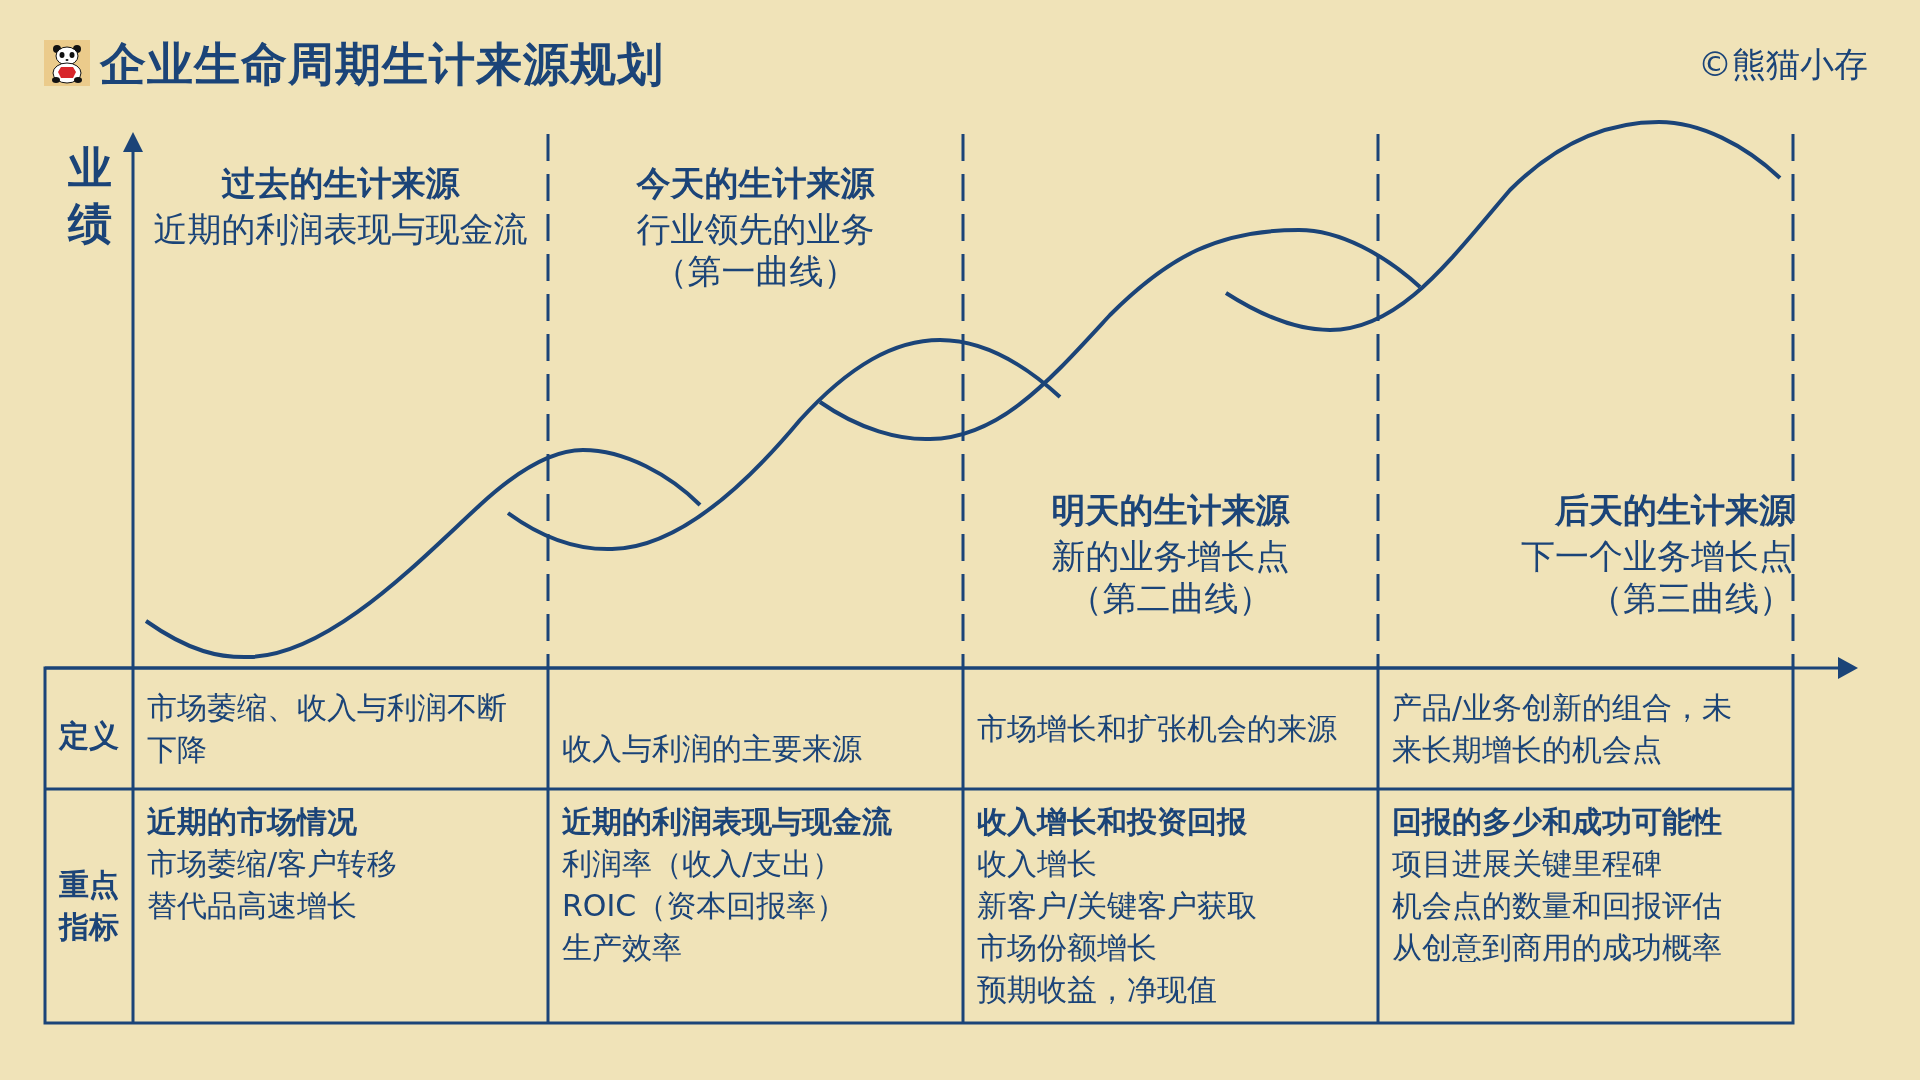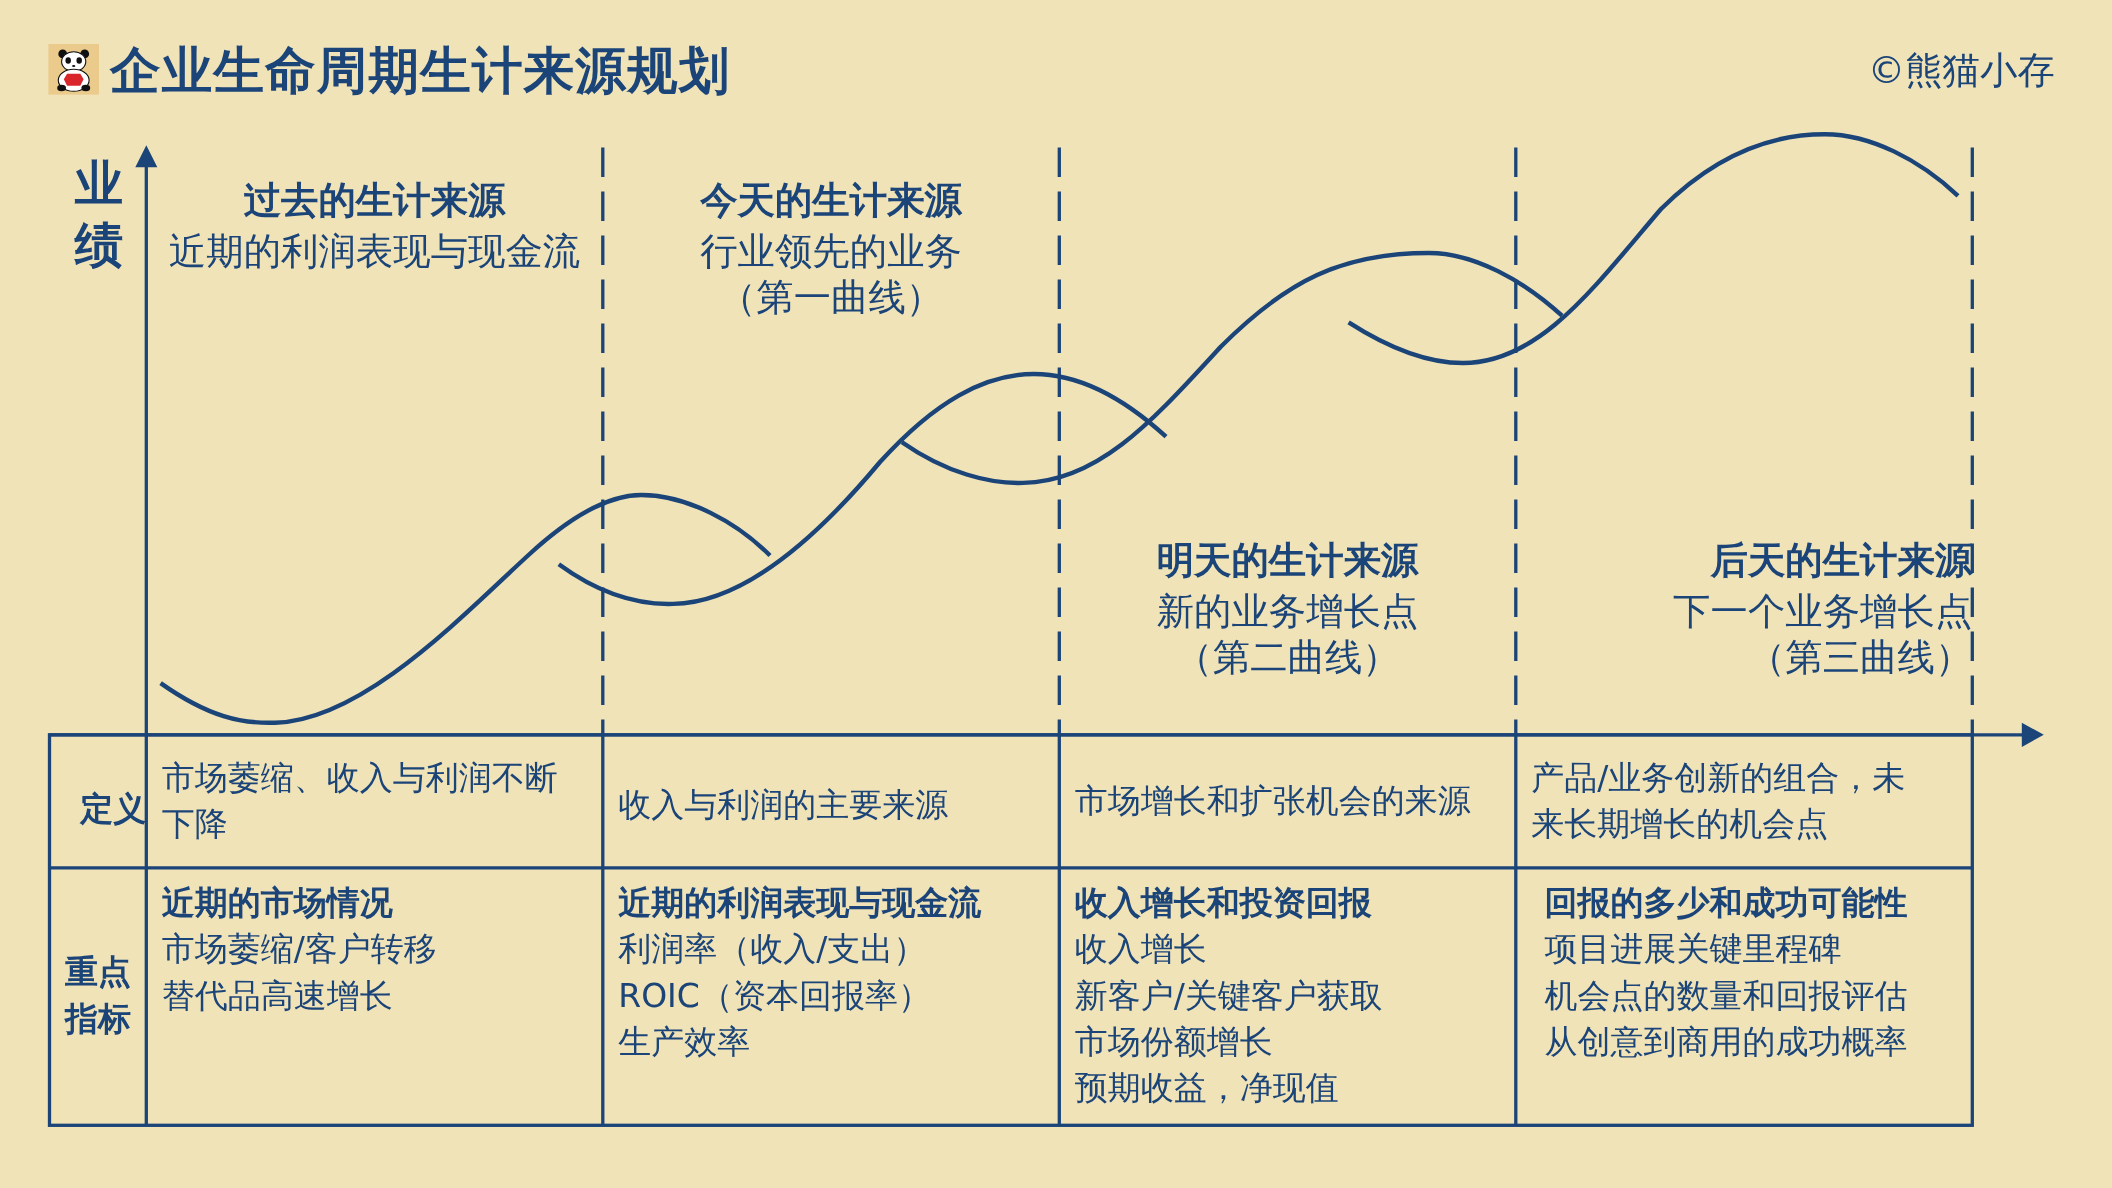"定义" div.rowlabel { justify-content: flex-end -> none }
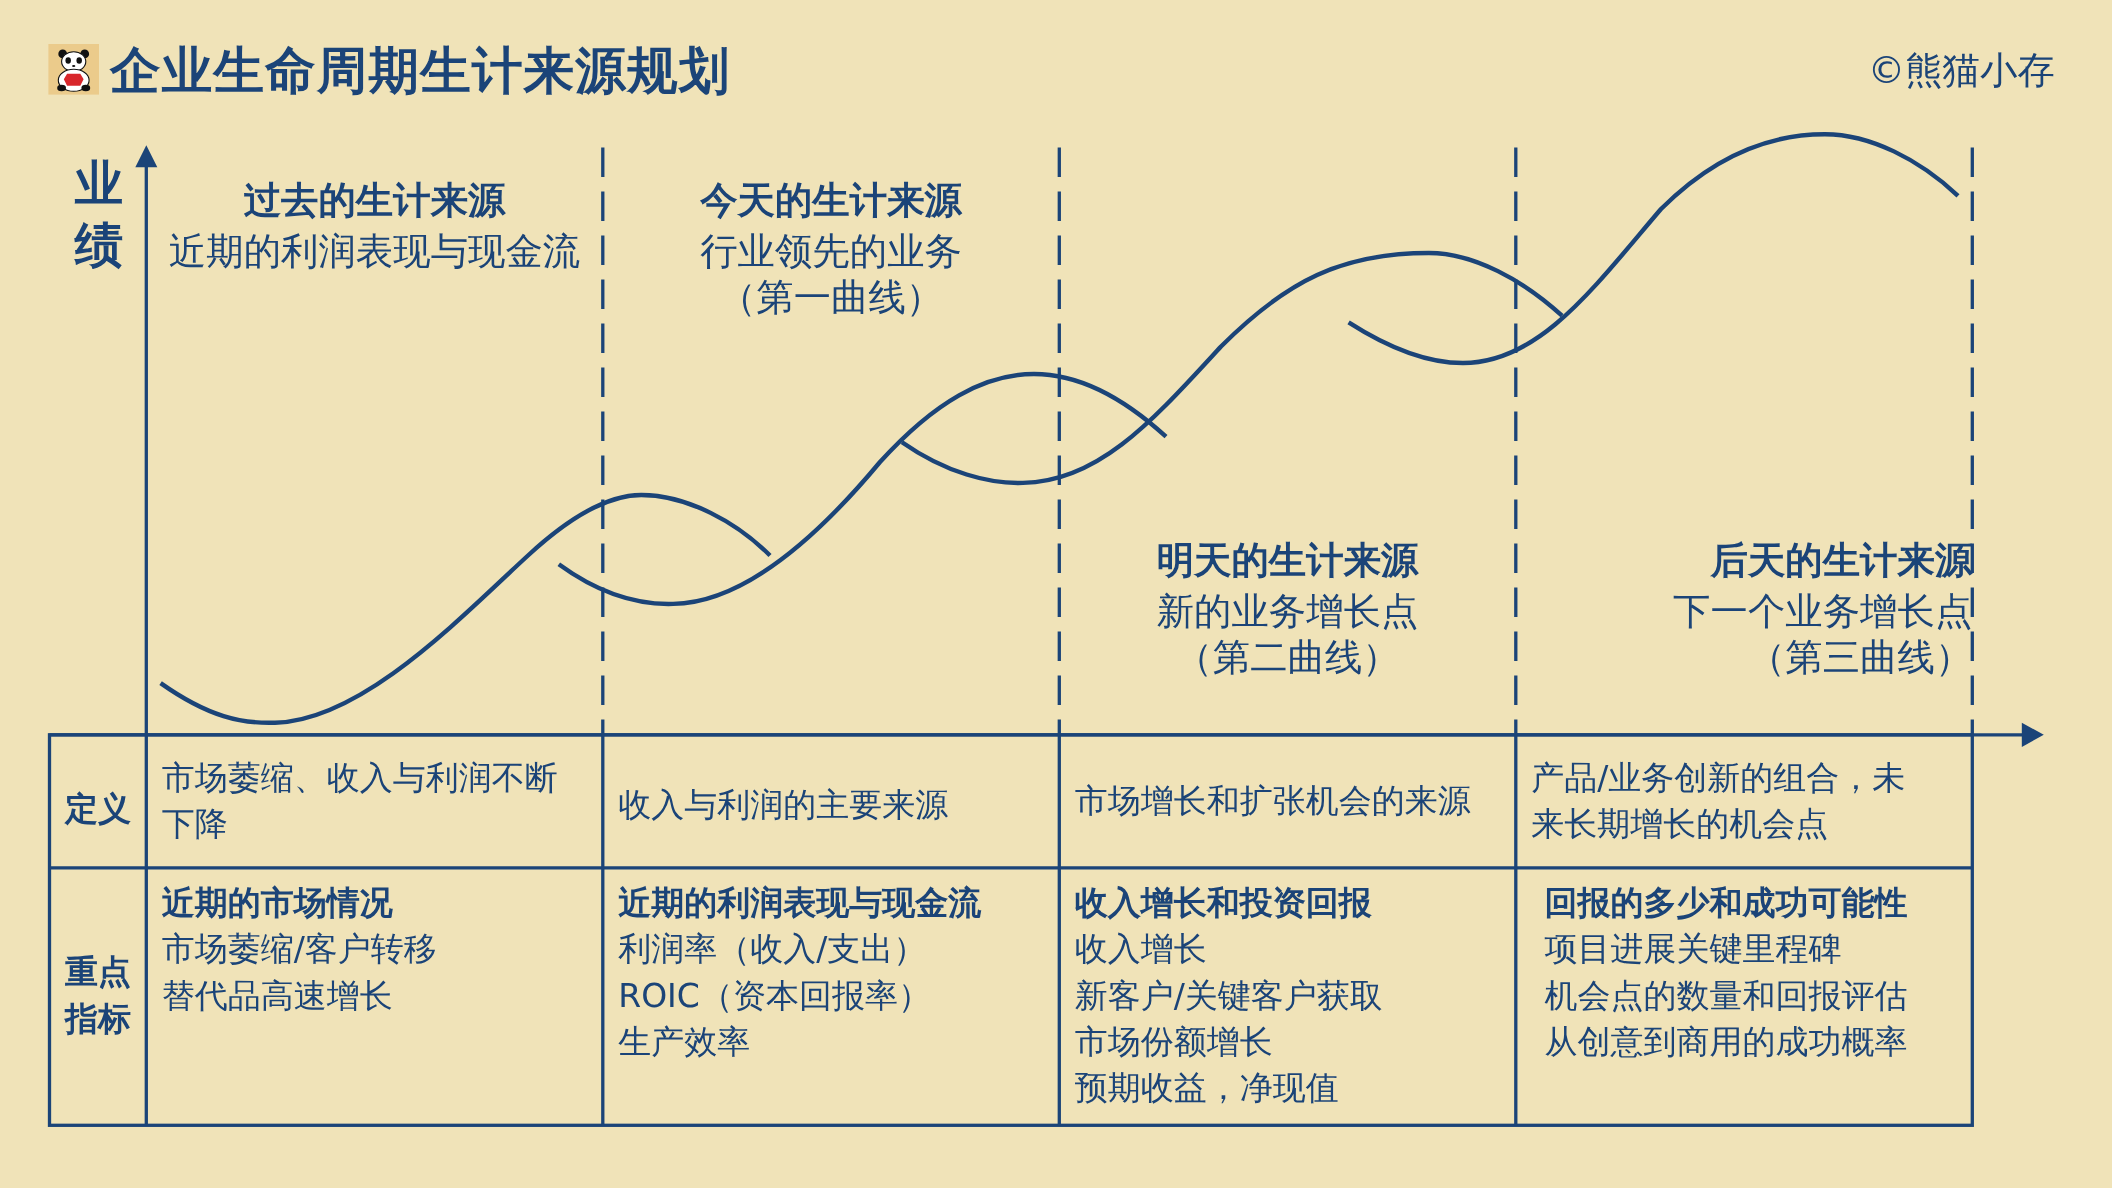"收入与利润的主要来源" div.cell { top: 672px -> 688px }
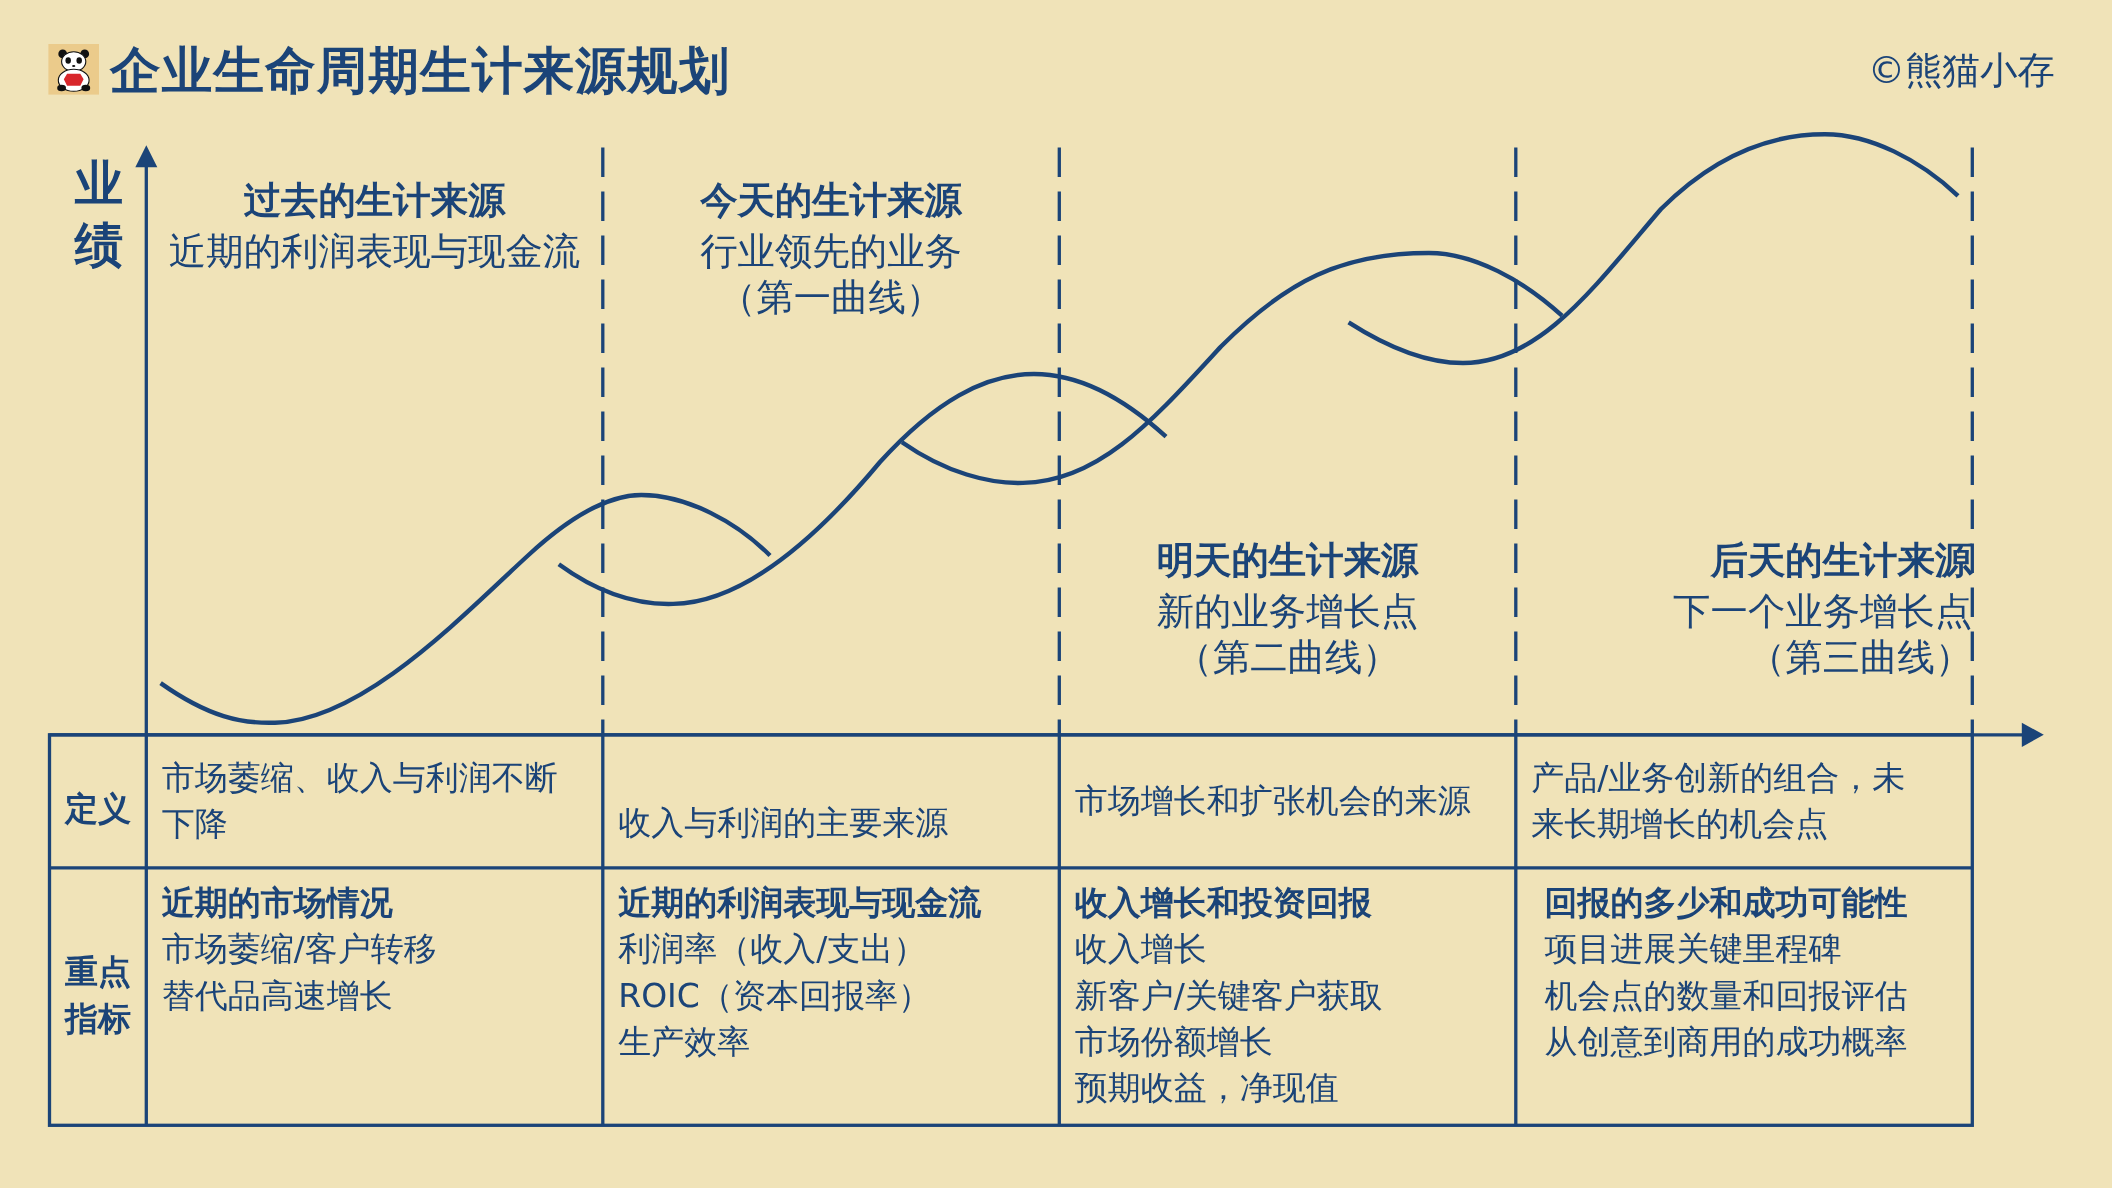"回报的多少和成功可能性" div.cell { margin-left: 12px -> none }
